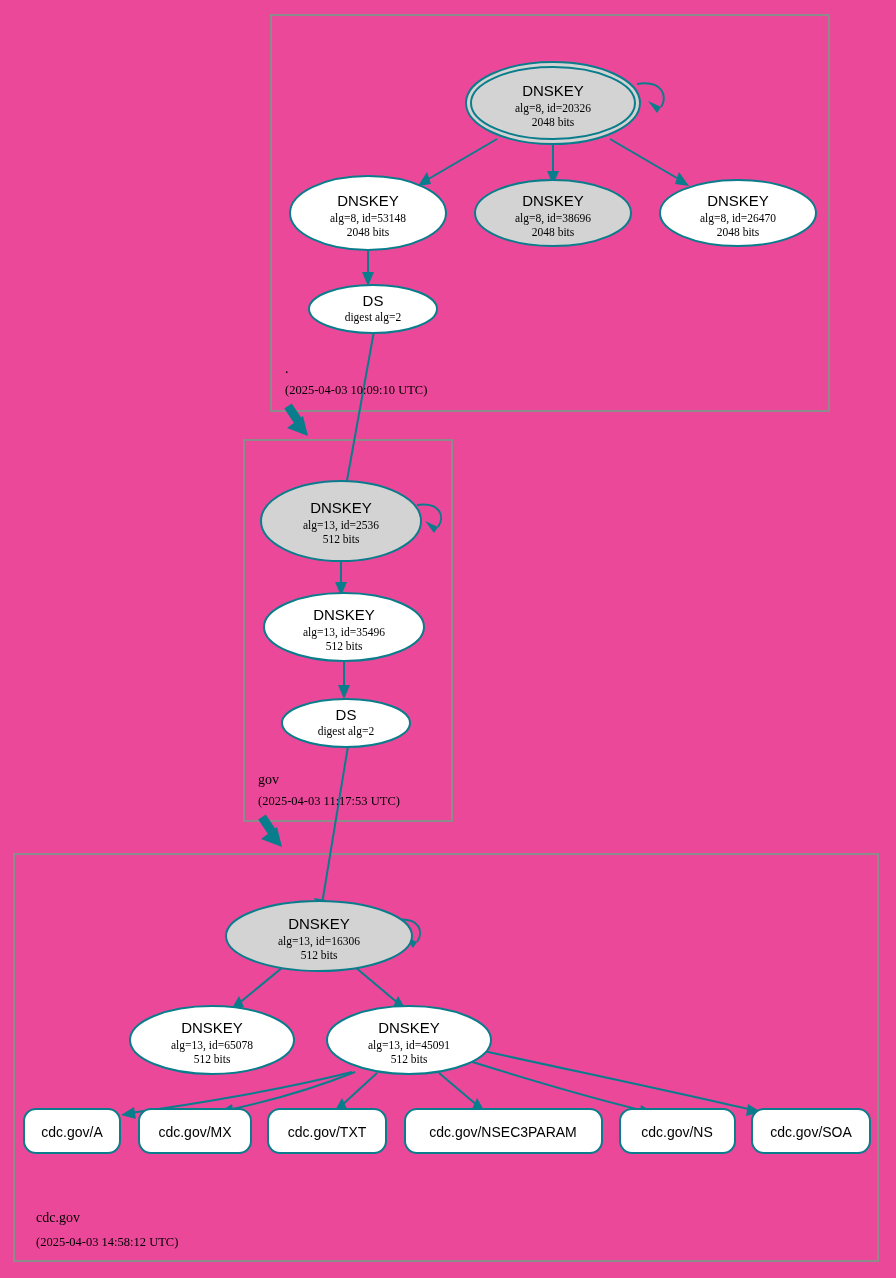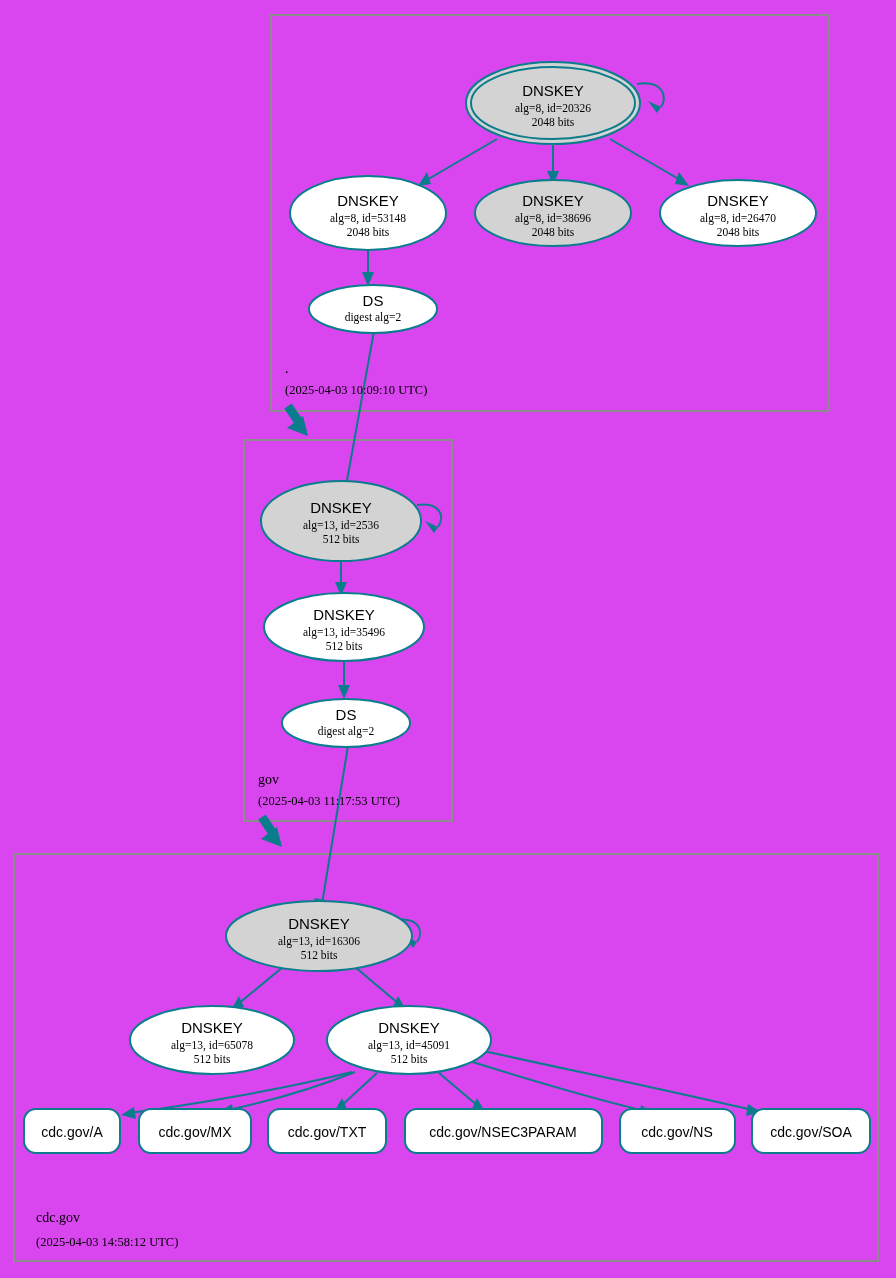"DNSKEY" #canvas { background: #d946ef -> #ec4899 }
